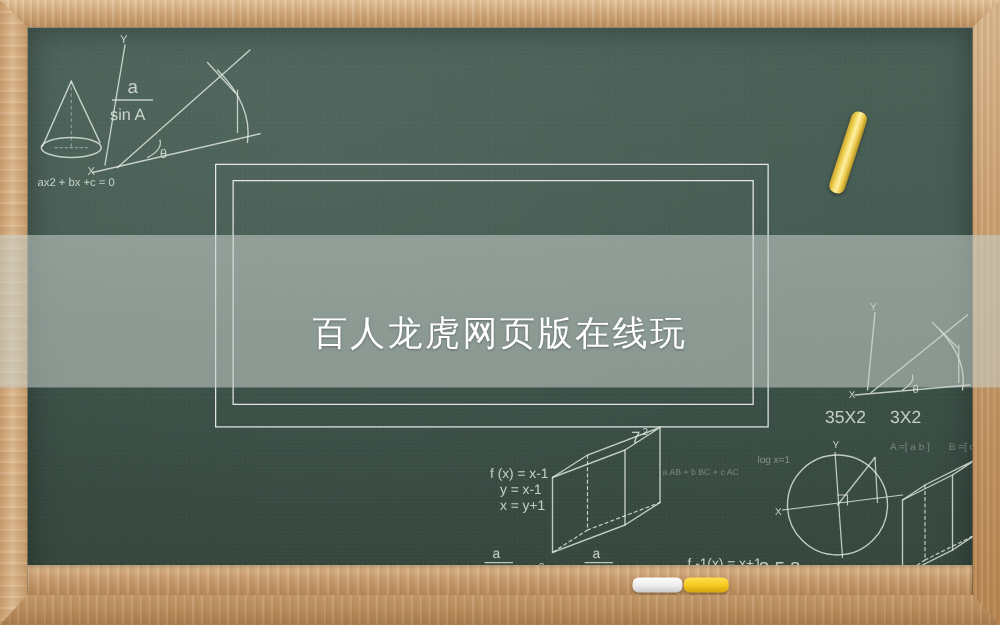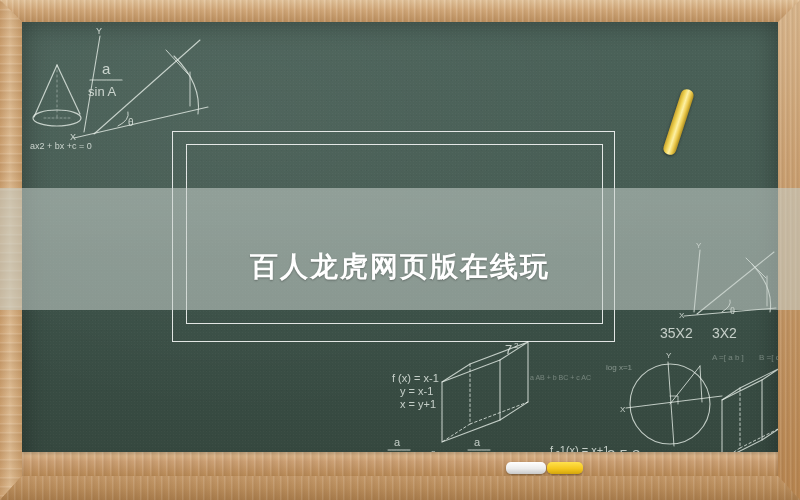"百人龙虎网页版在线玩" .title { font-weight: 700 -> 400 }
